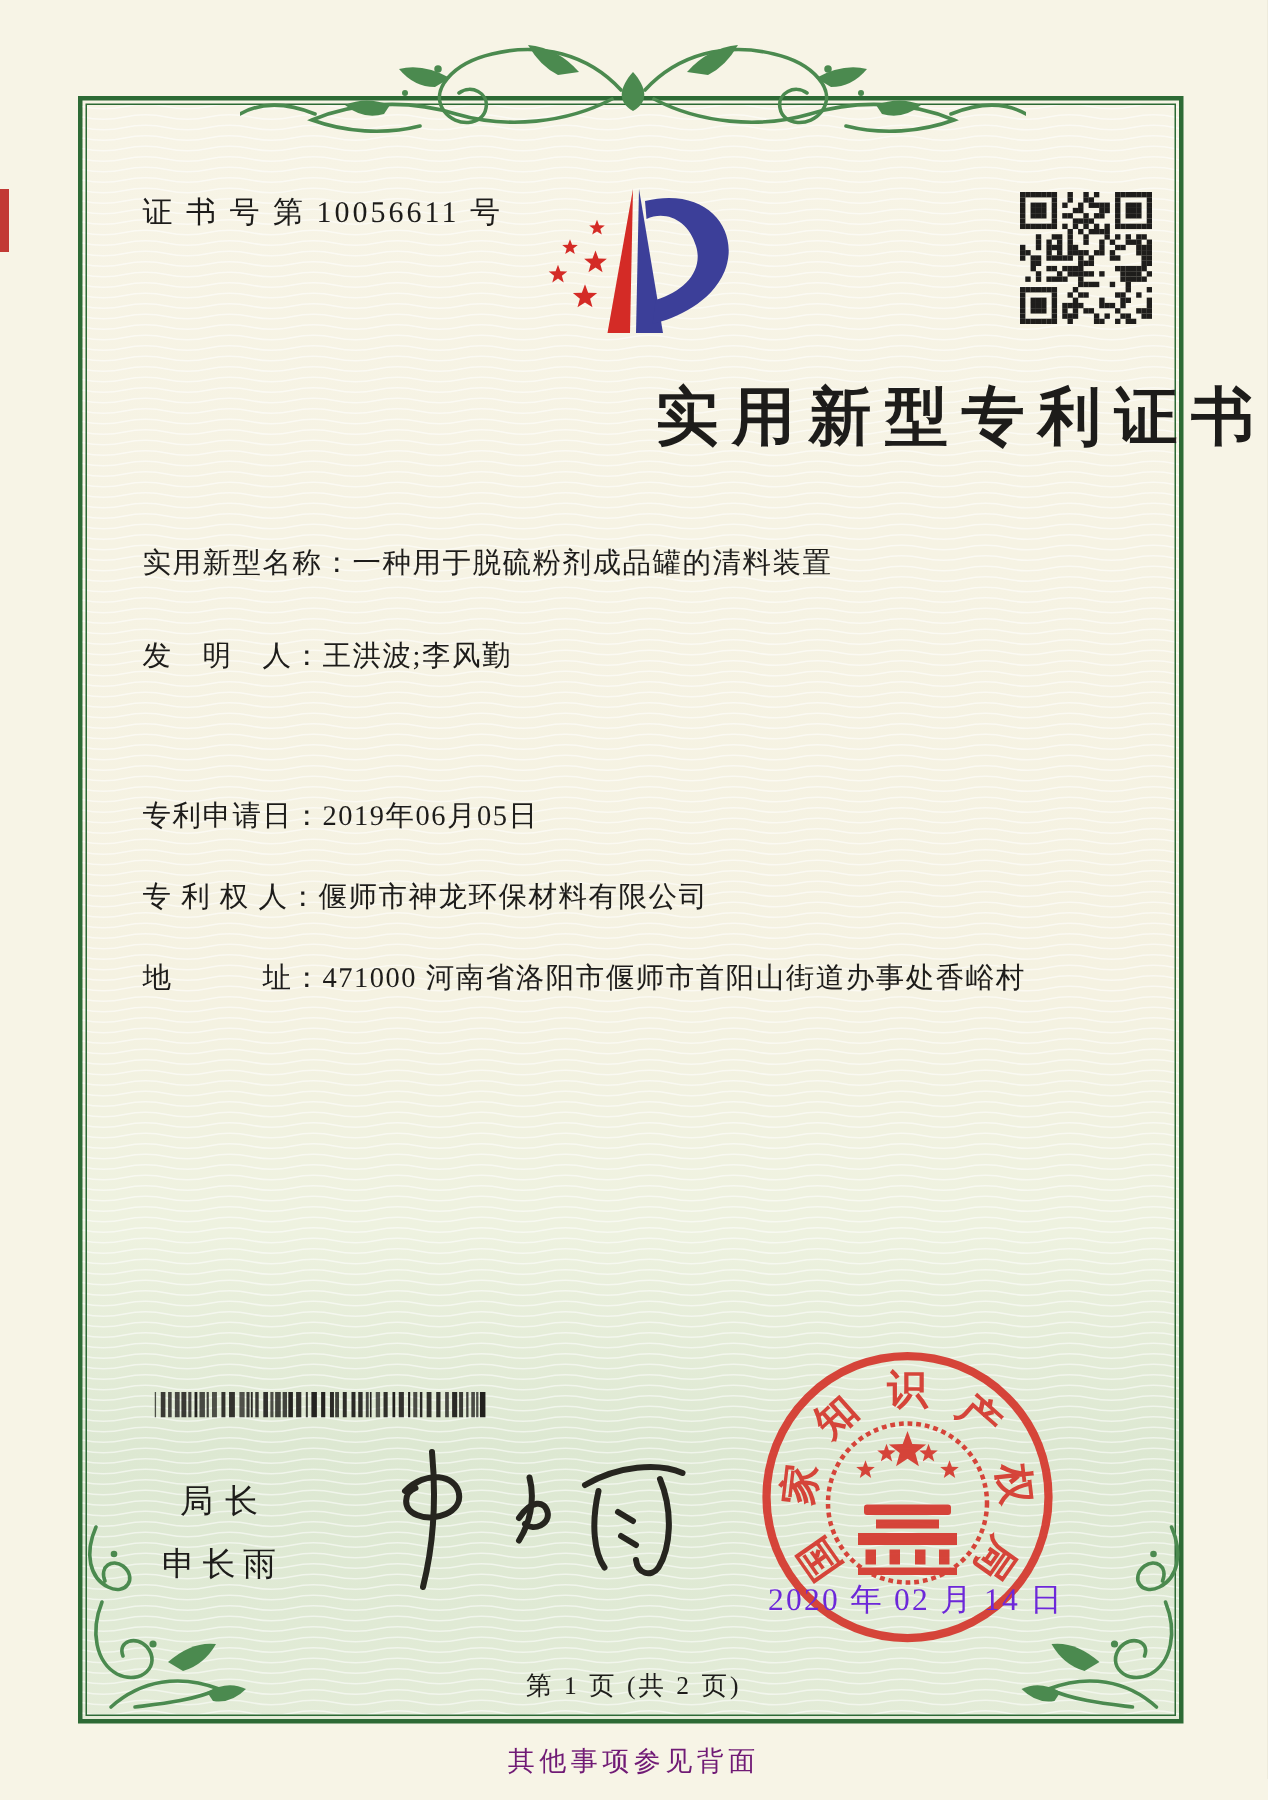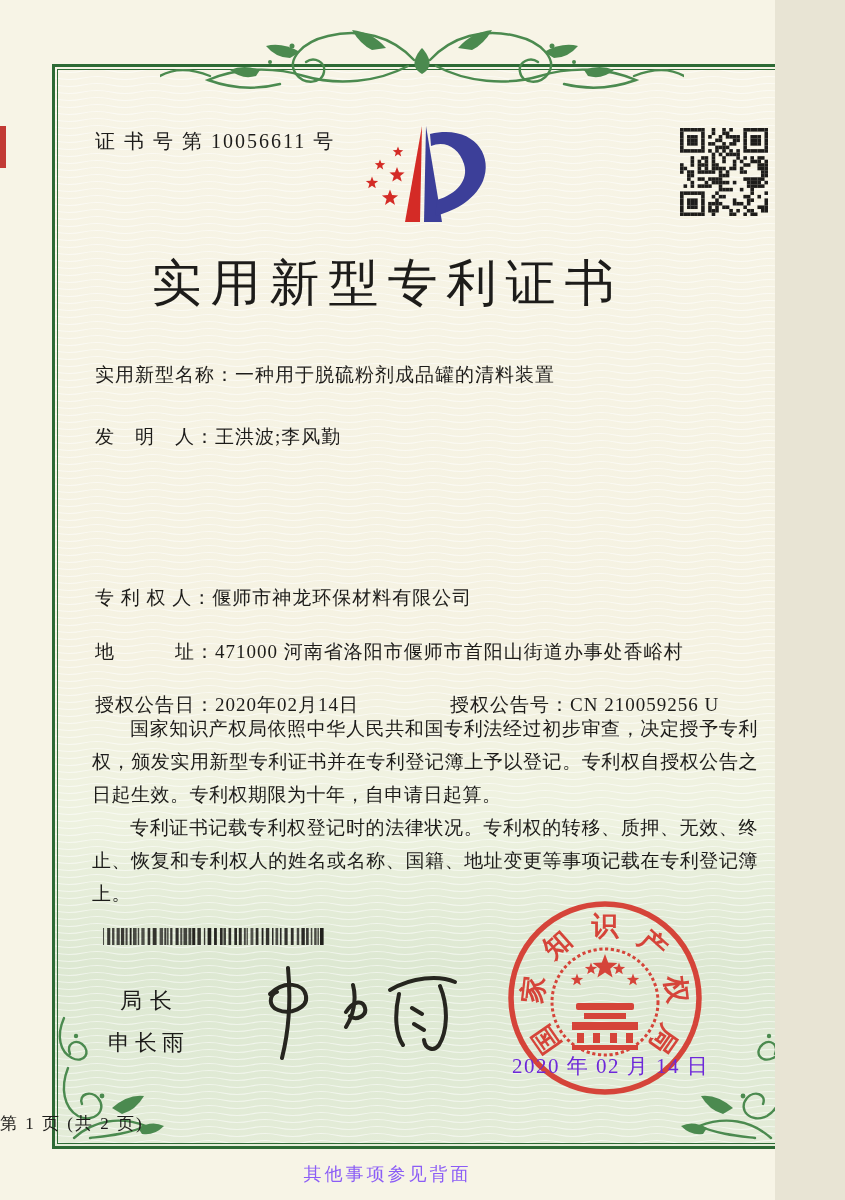"证 书 号 第 10056611" .page { width: 775px -> 845px }
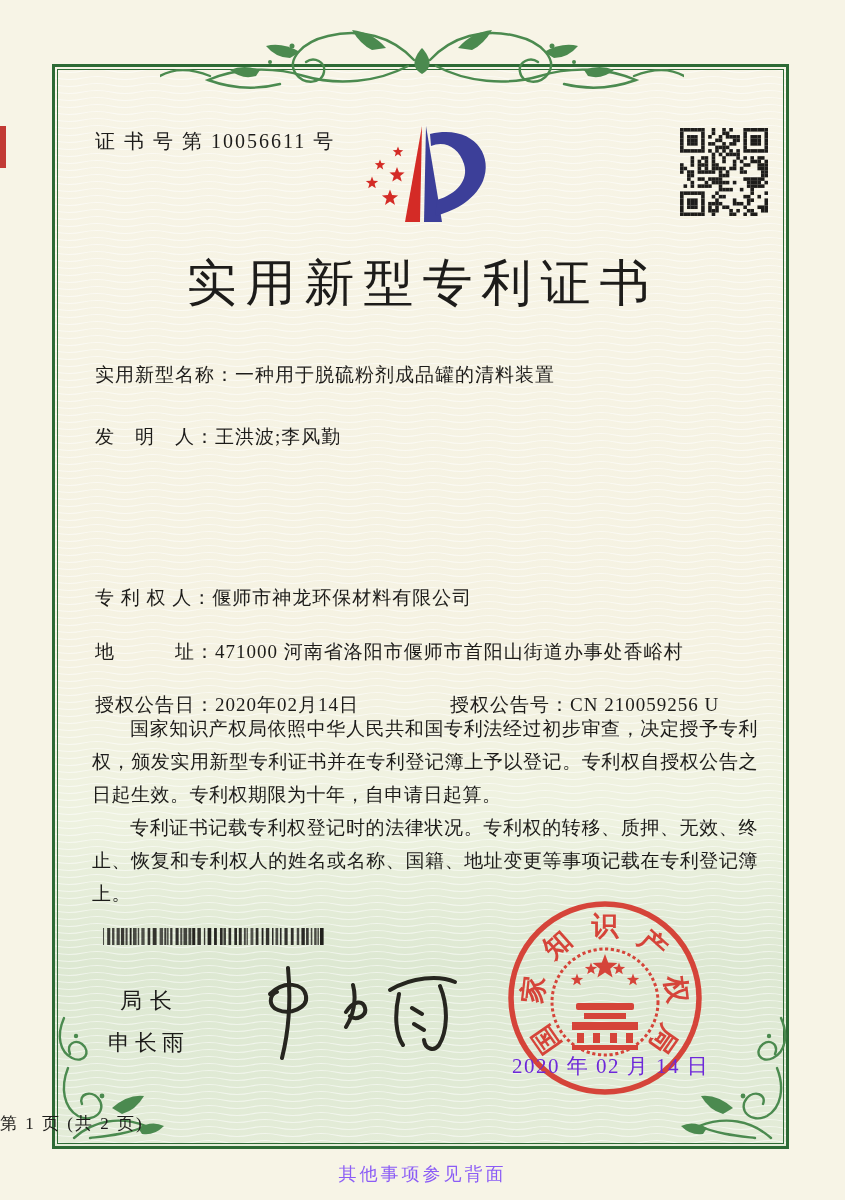"实用新型专利证书" .title { font-size: 50px -> 42px; font-weight: normal -> bold; text-align: center -> right }
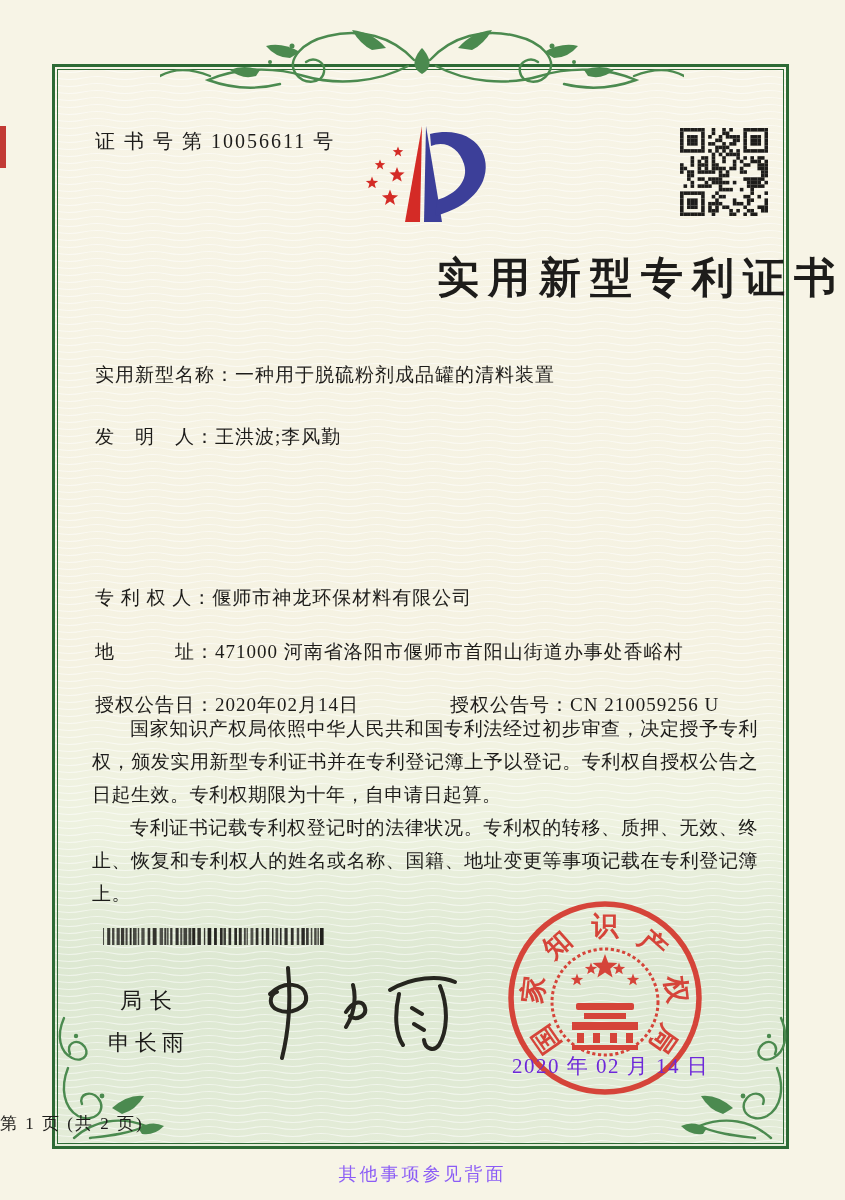"专利申请日：2019年06月05日" div.field { html: none -> <div> <span>专利申请日：</span><span>2019年06月05日</span> </div> }
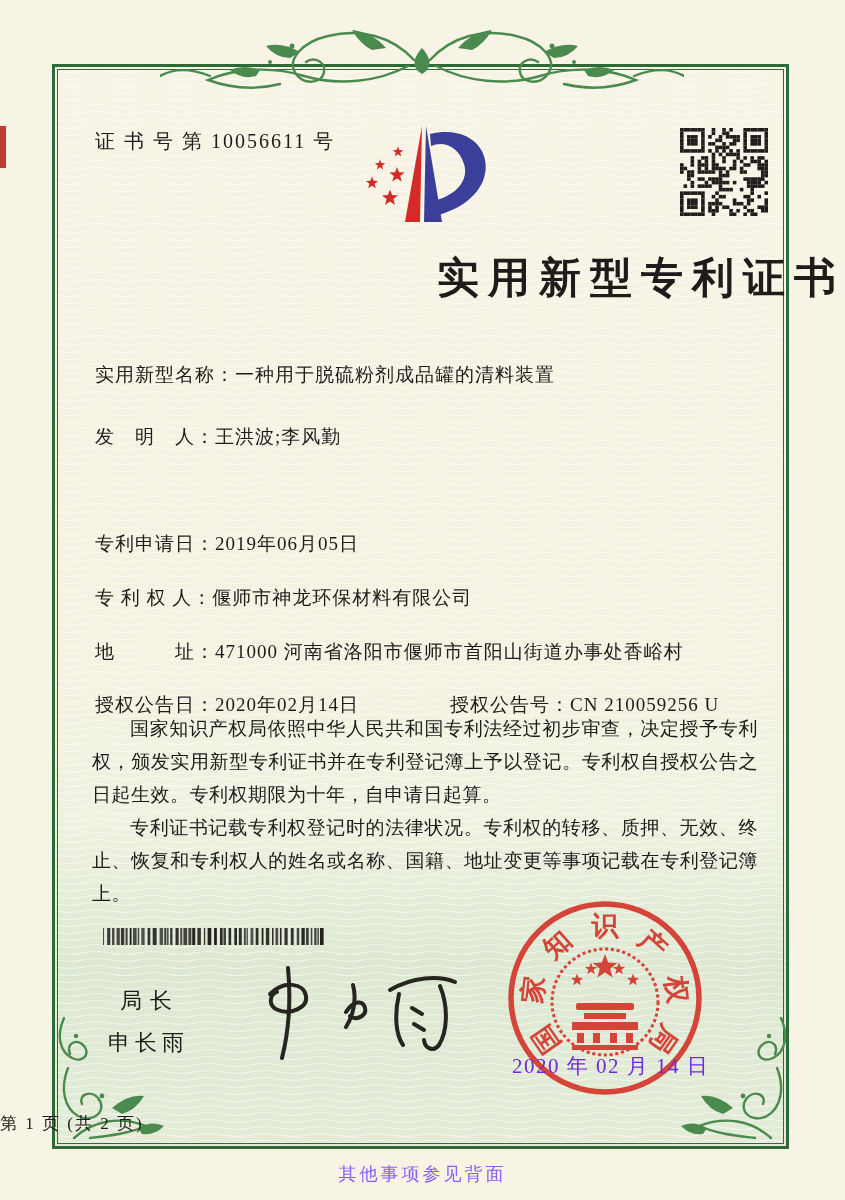"授权公告日：2020年02月14日" div.field { html: <div> <span>授权公告日：</span><span>2020年02月14日</span> <span> <span>授权公告号：</span><span>CN 210059256 U</span> </span> </div> -> none }
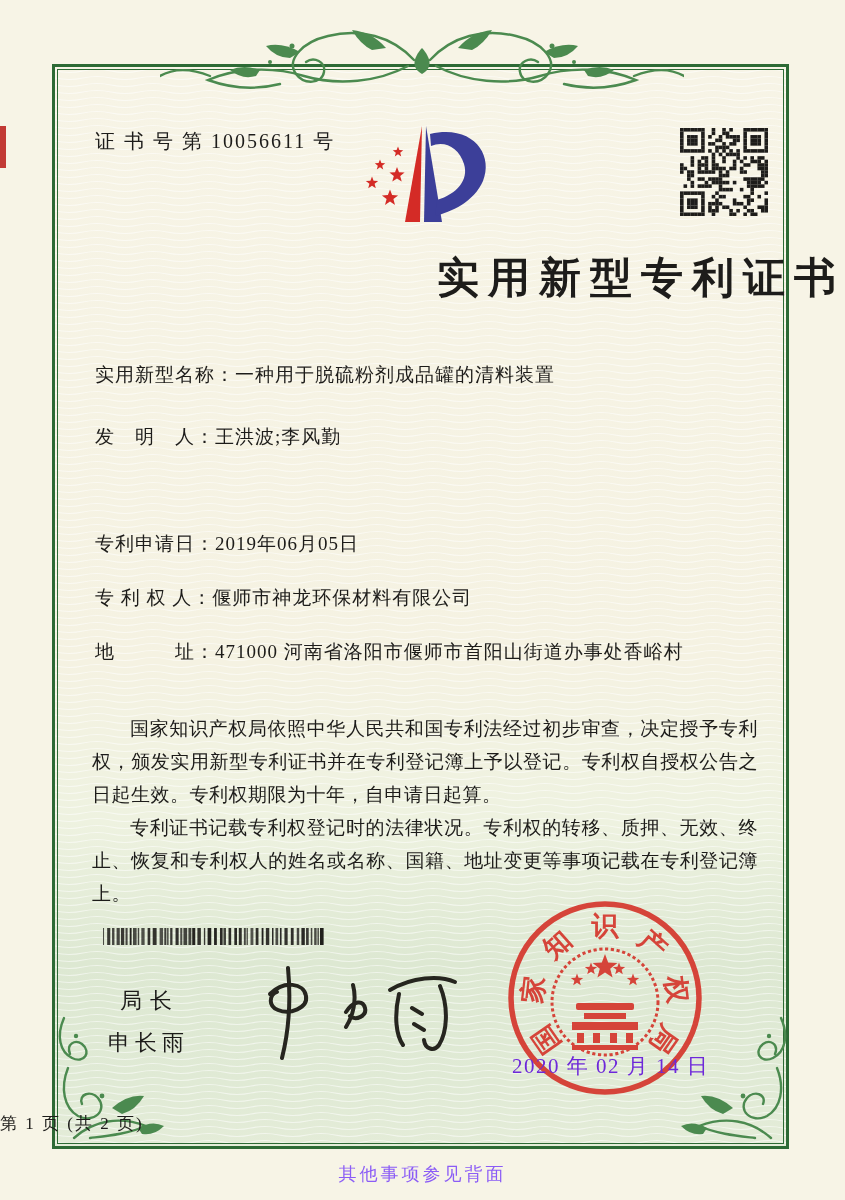"国家知识产权局依照中华人民共和国专利法经过初步审查，决定授予专利权，颁发实用新型" div.paras { html: <div> <p>国家知识产权局依照中华人民共和国专利法经过初步审查，决定授予专利权，颁发实用新型专利证书并在专利登记簿上予以登记。专利权自授权公告之日起生效。专利权期限为十年，自申请日起算。</p> <p>专利证书记载专利权登记时的法律状况。专利权的转移、质押、无效、终止、恢复和专利权人的姓名或名称、国籍、地址变更等事项记载在专利登记簿上。</p> </div> -> none }
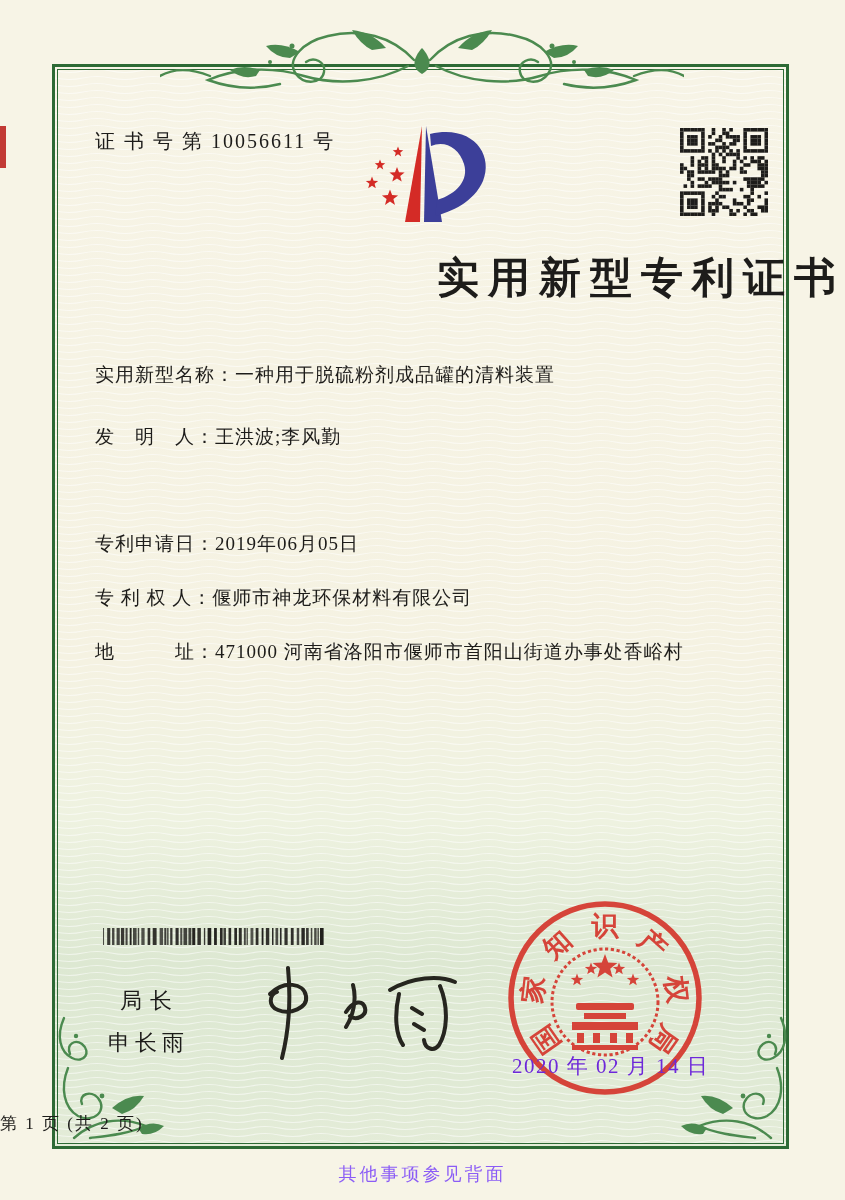"第 1 页 (共 2" .page-number { text-align: left -> center }
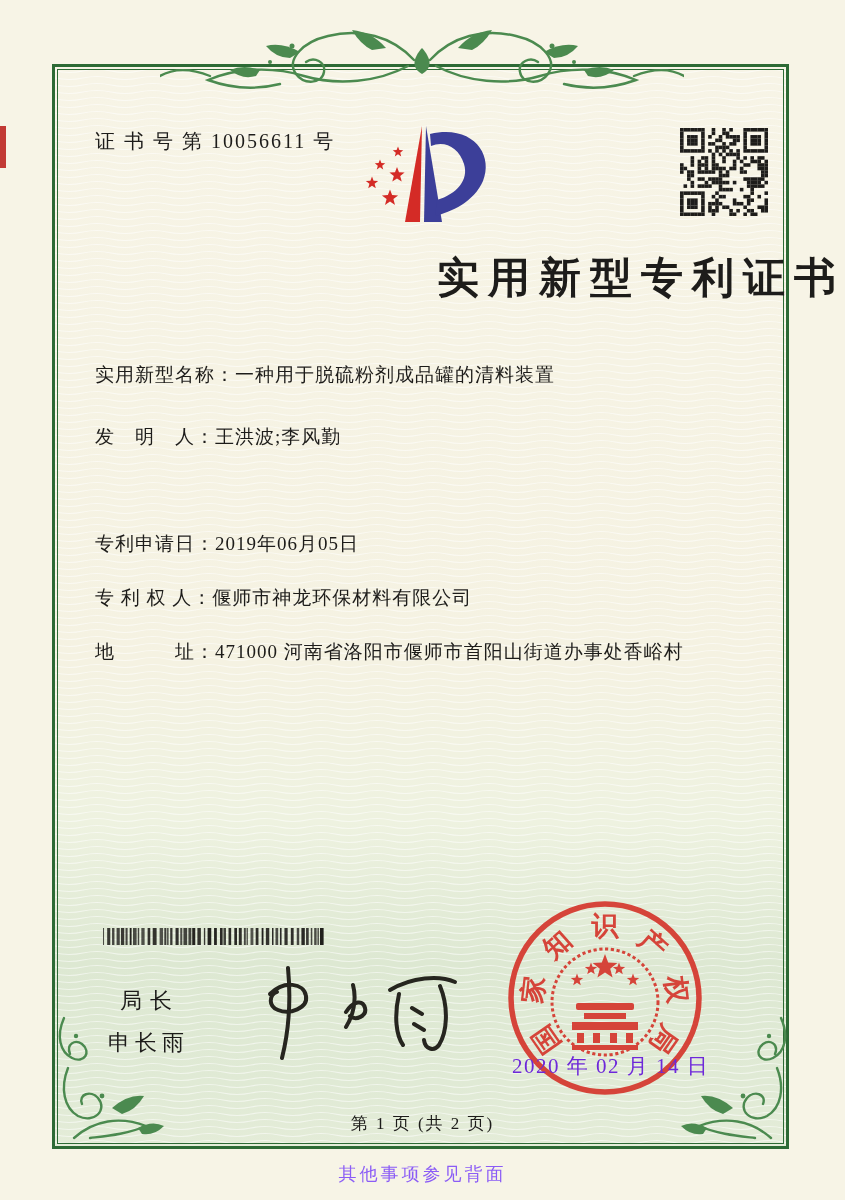"其他事项参见背面" .back-note { color: #8b5cf6 -> #701a75 }
